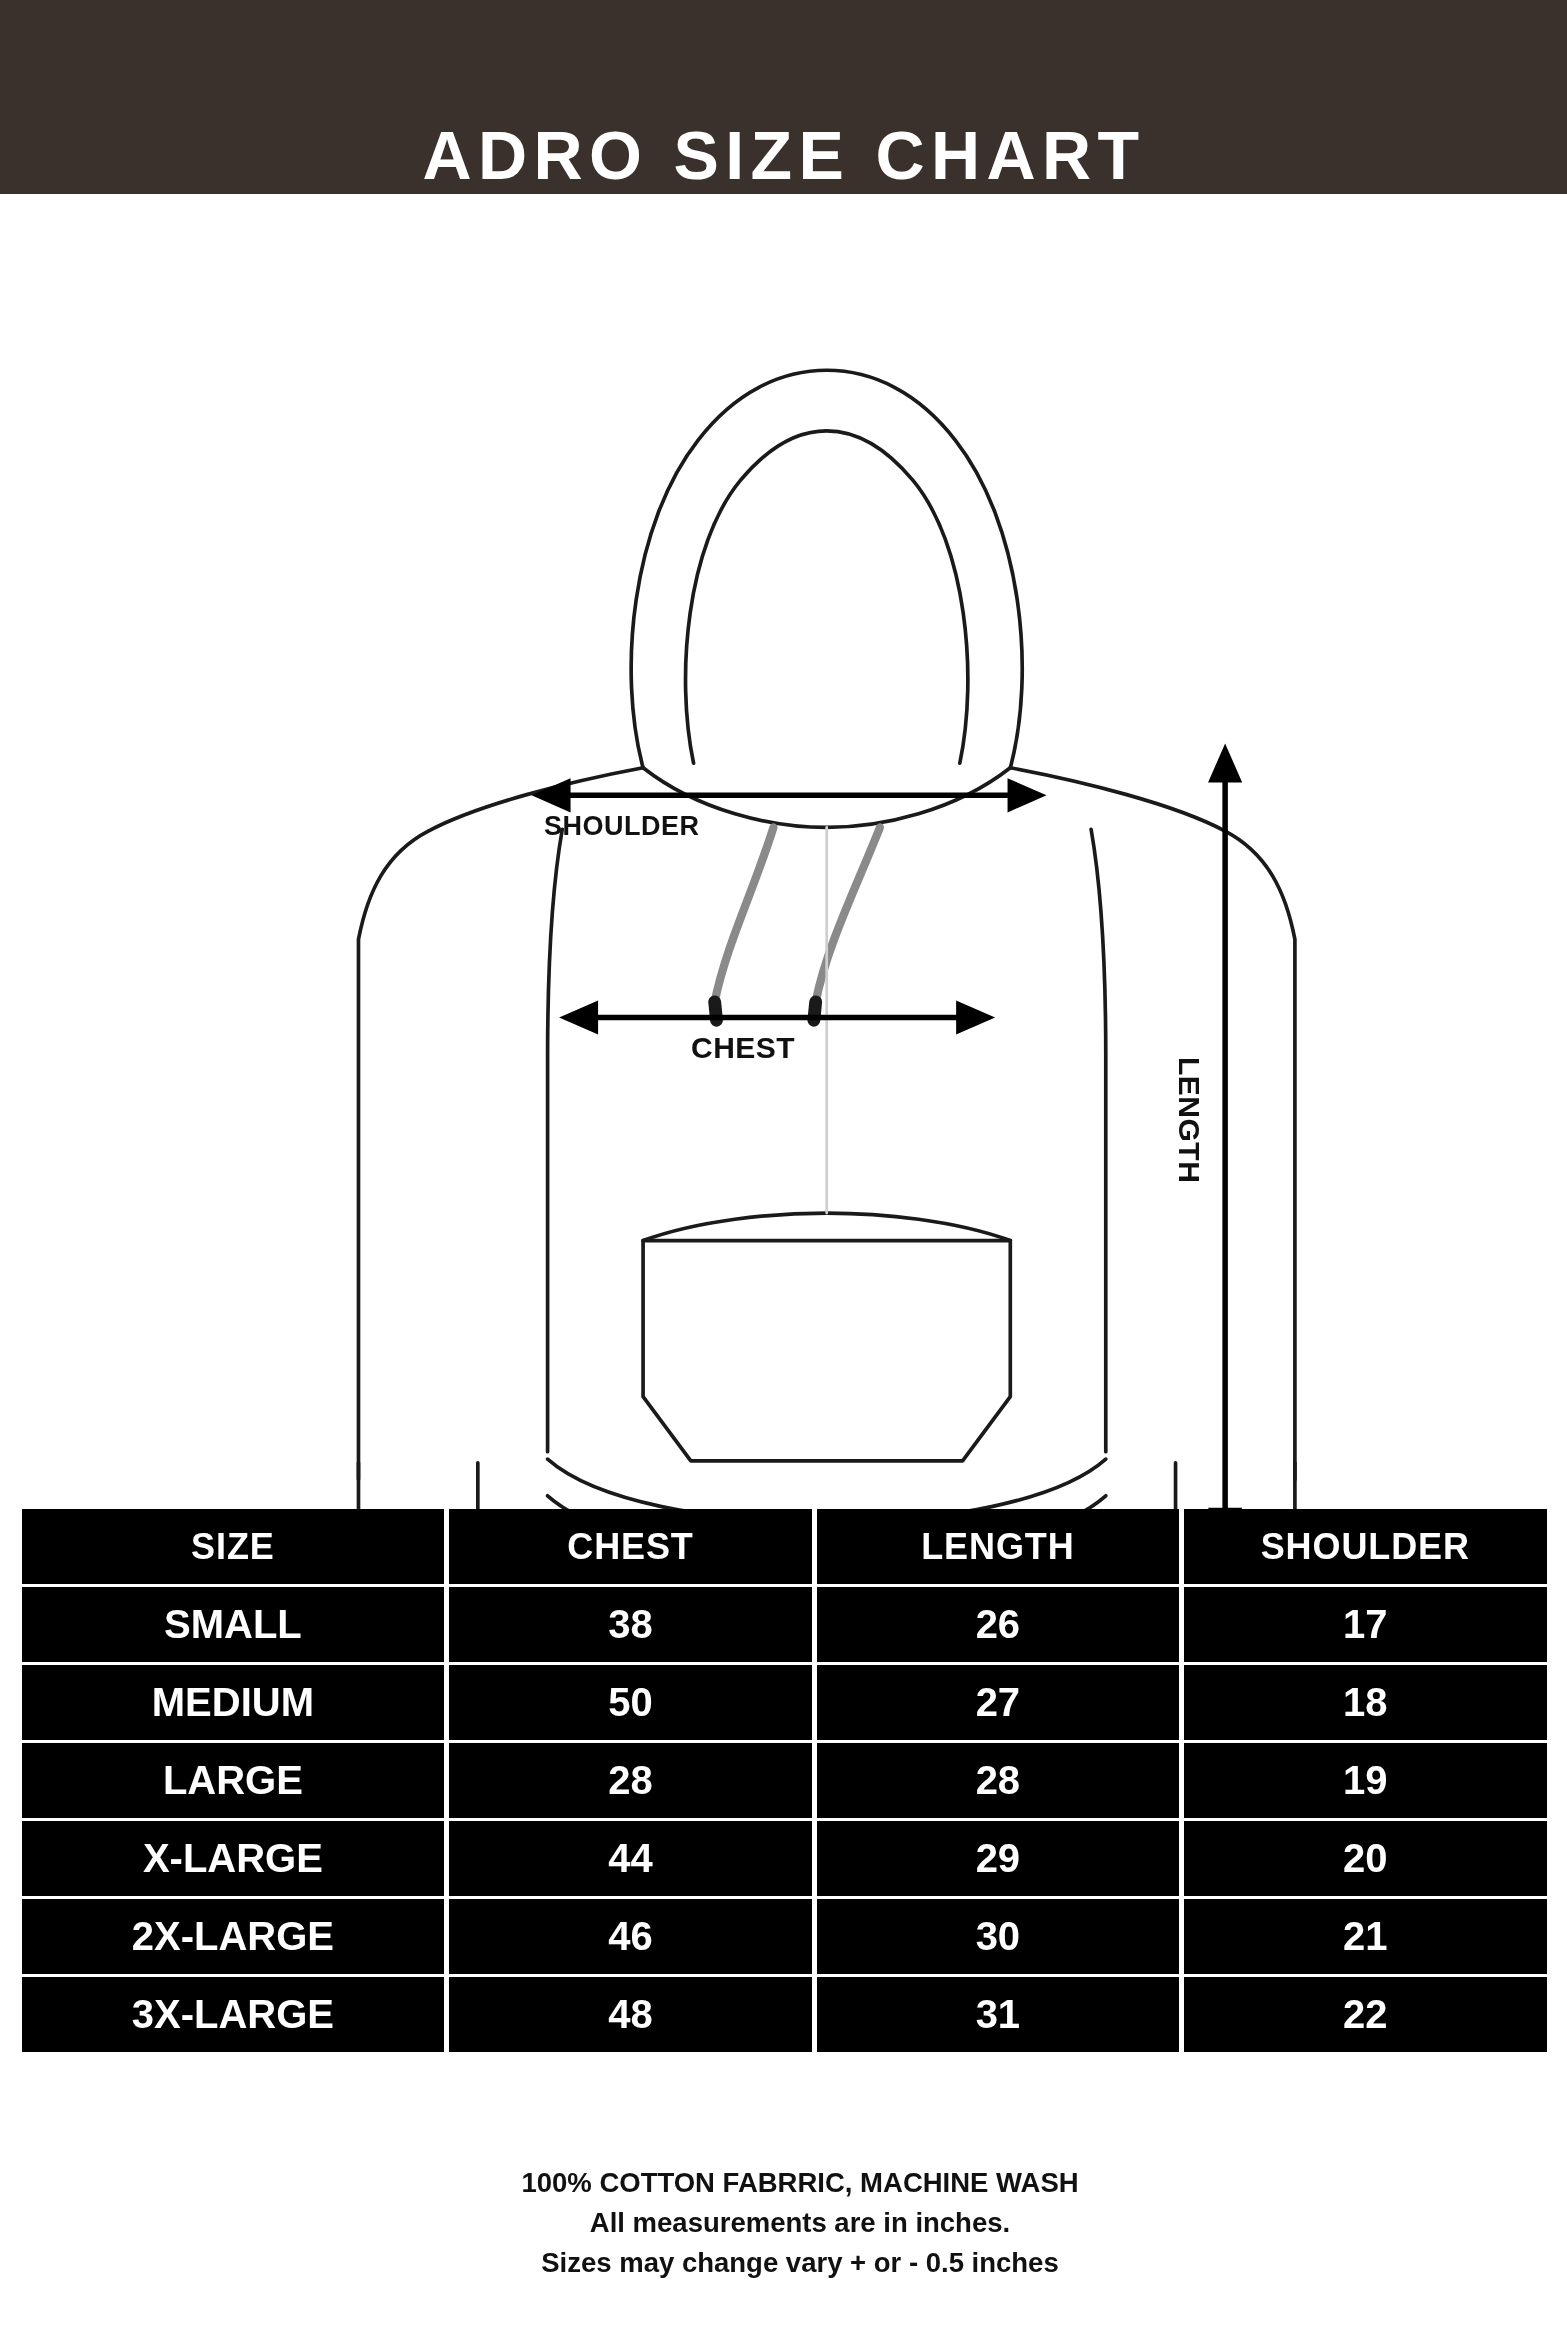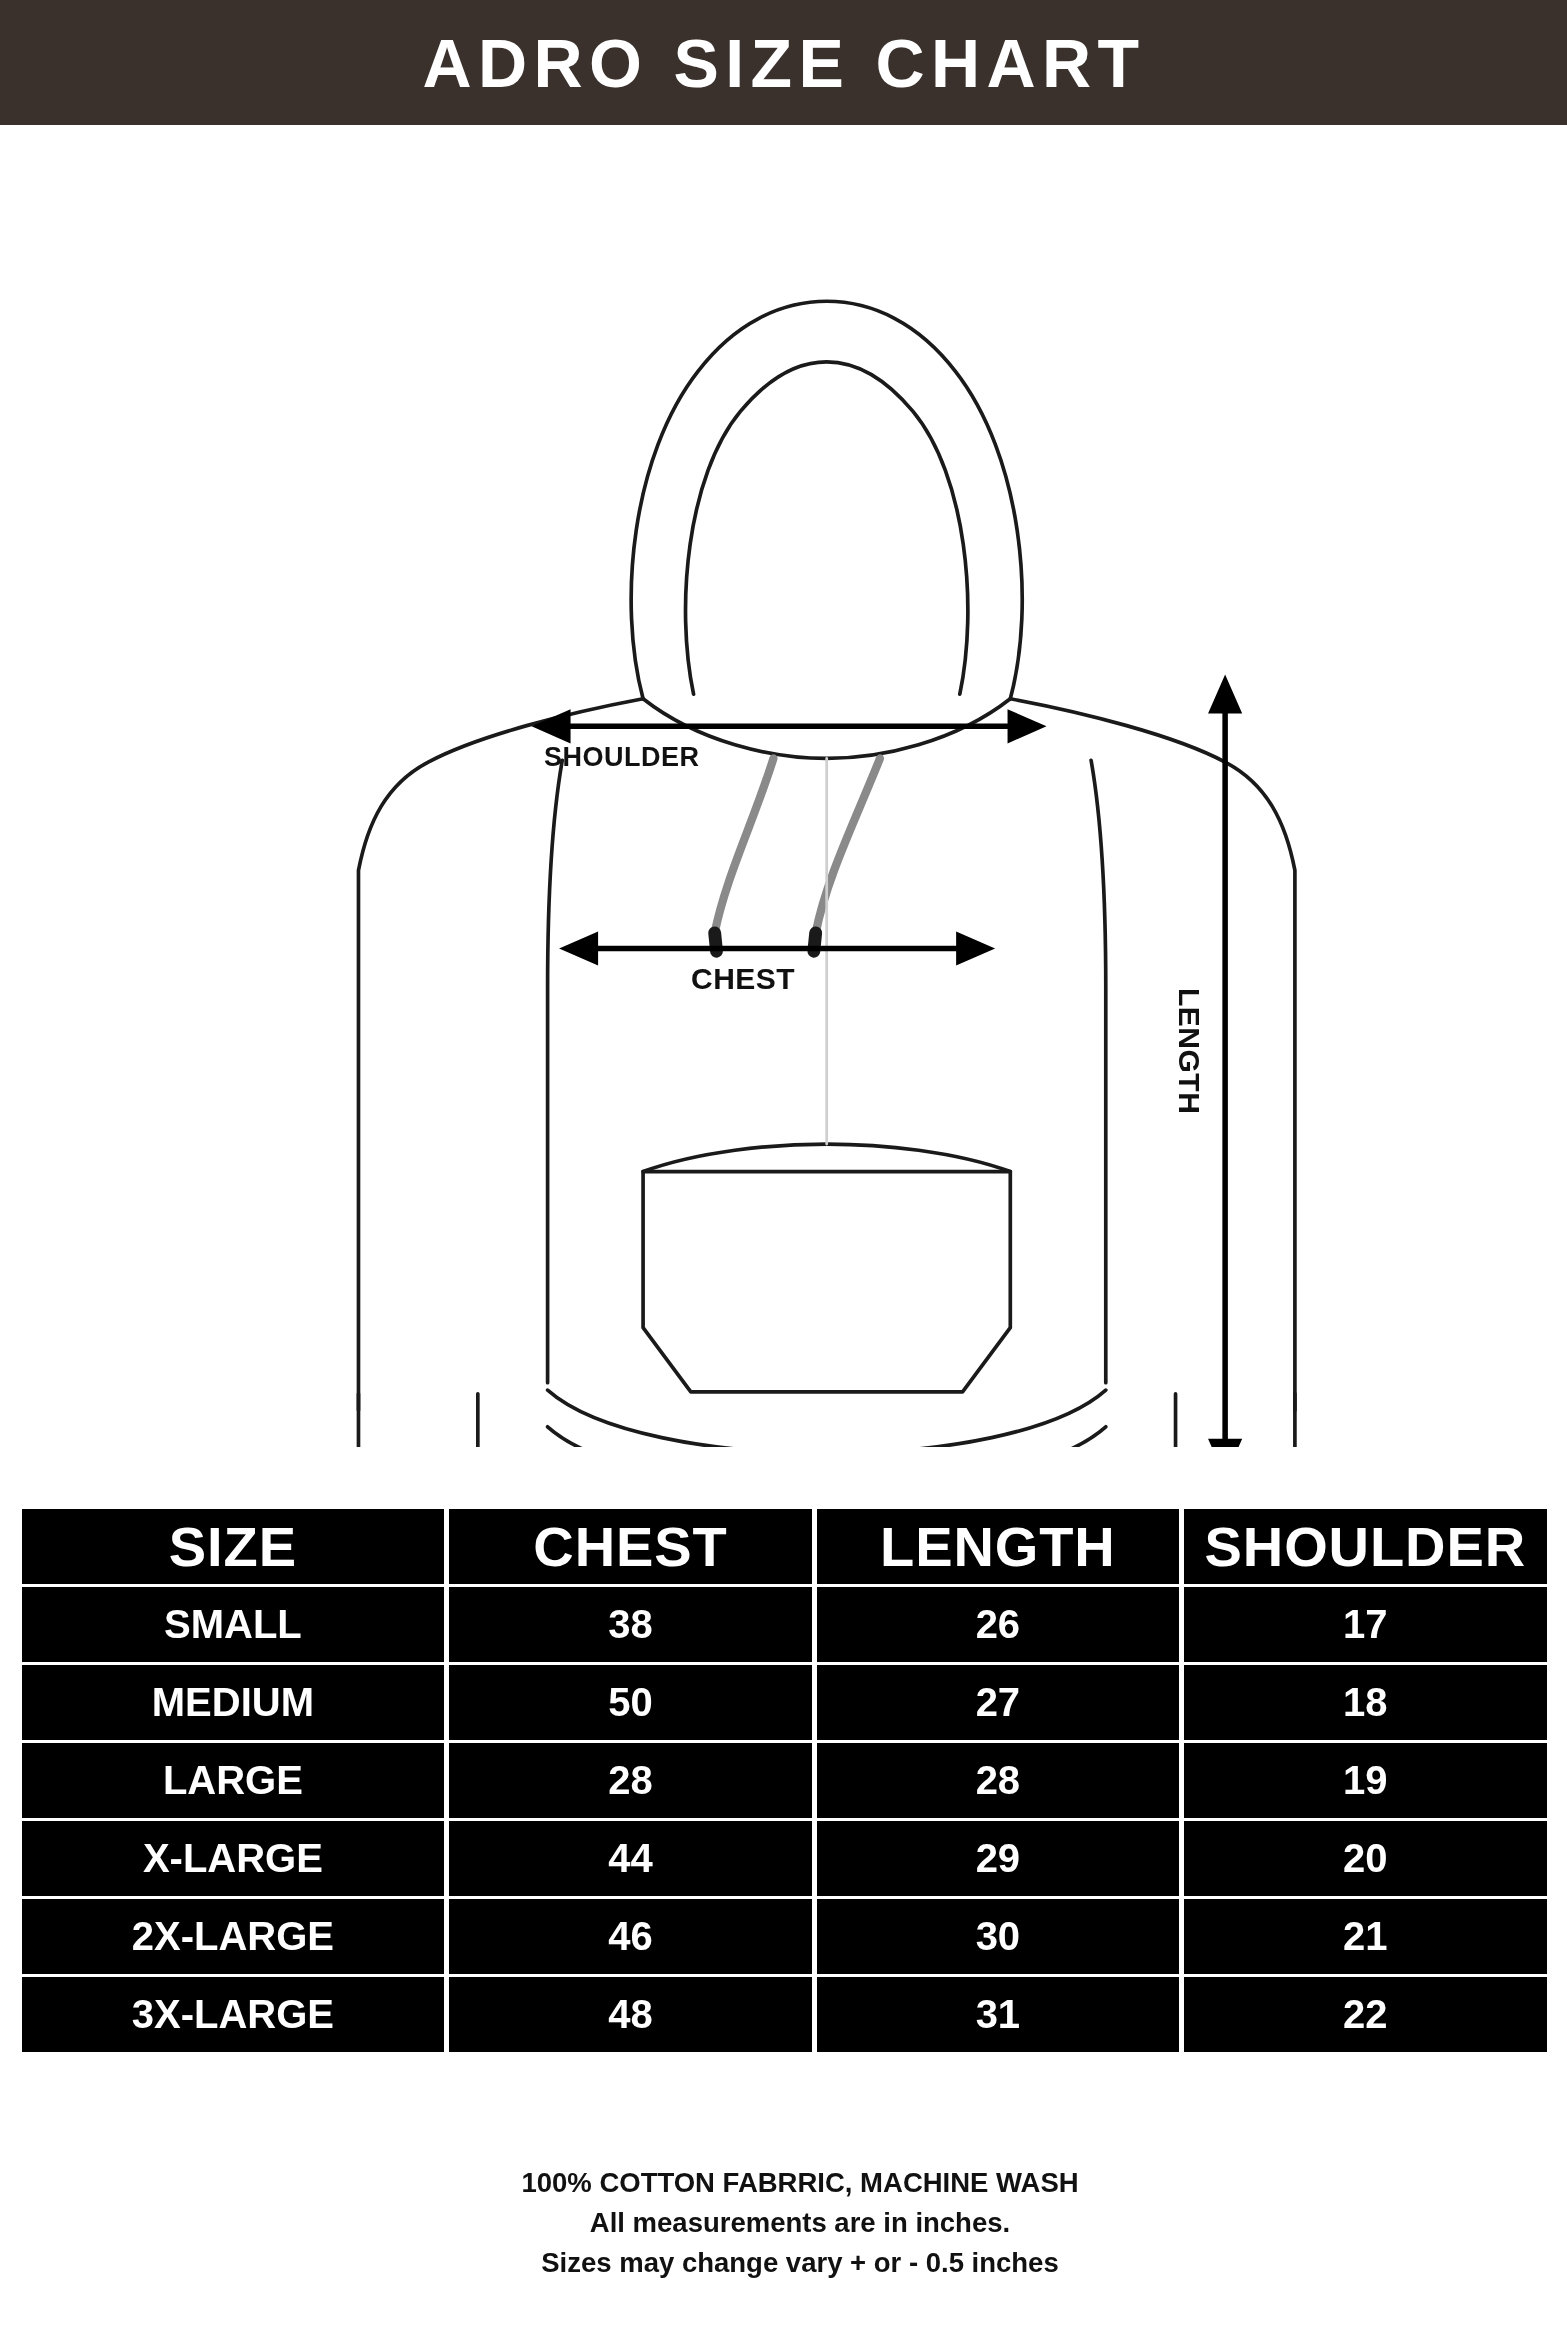"ADRO SIZE CHART" .header-bar { align-items: center -> flex-end; height: 125px -> 194px }
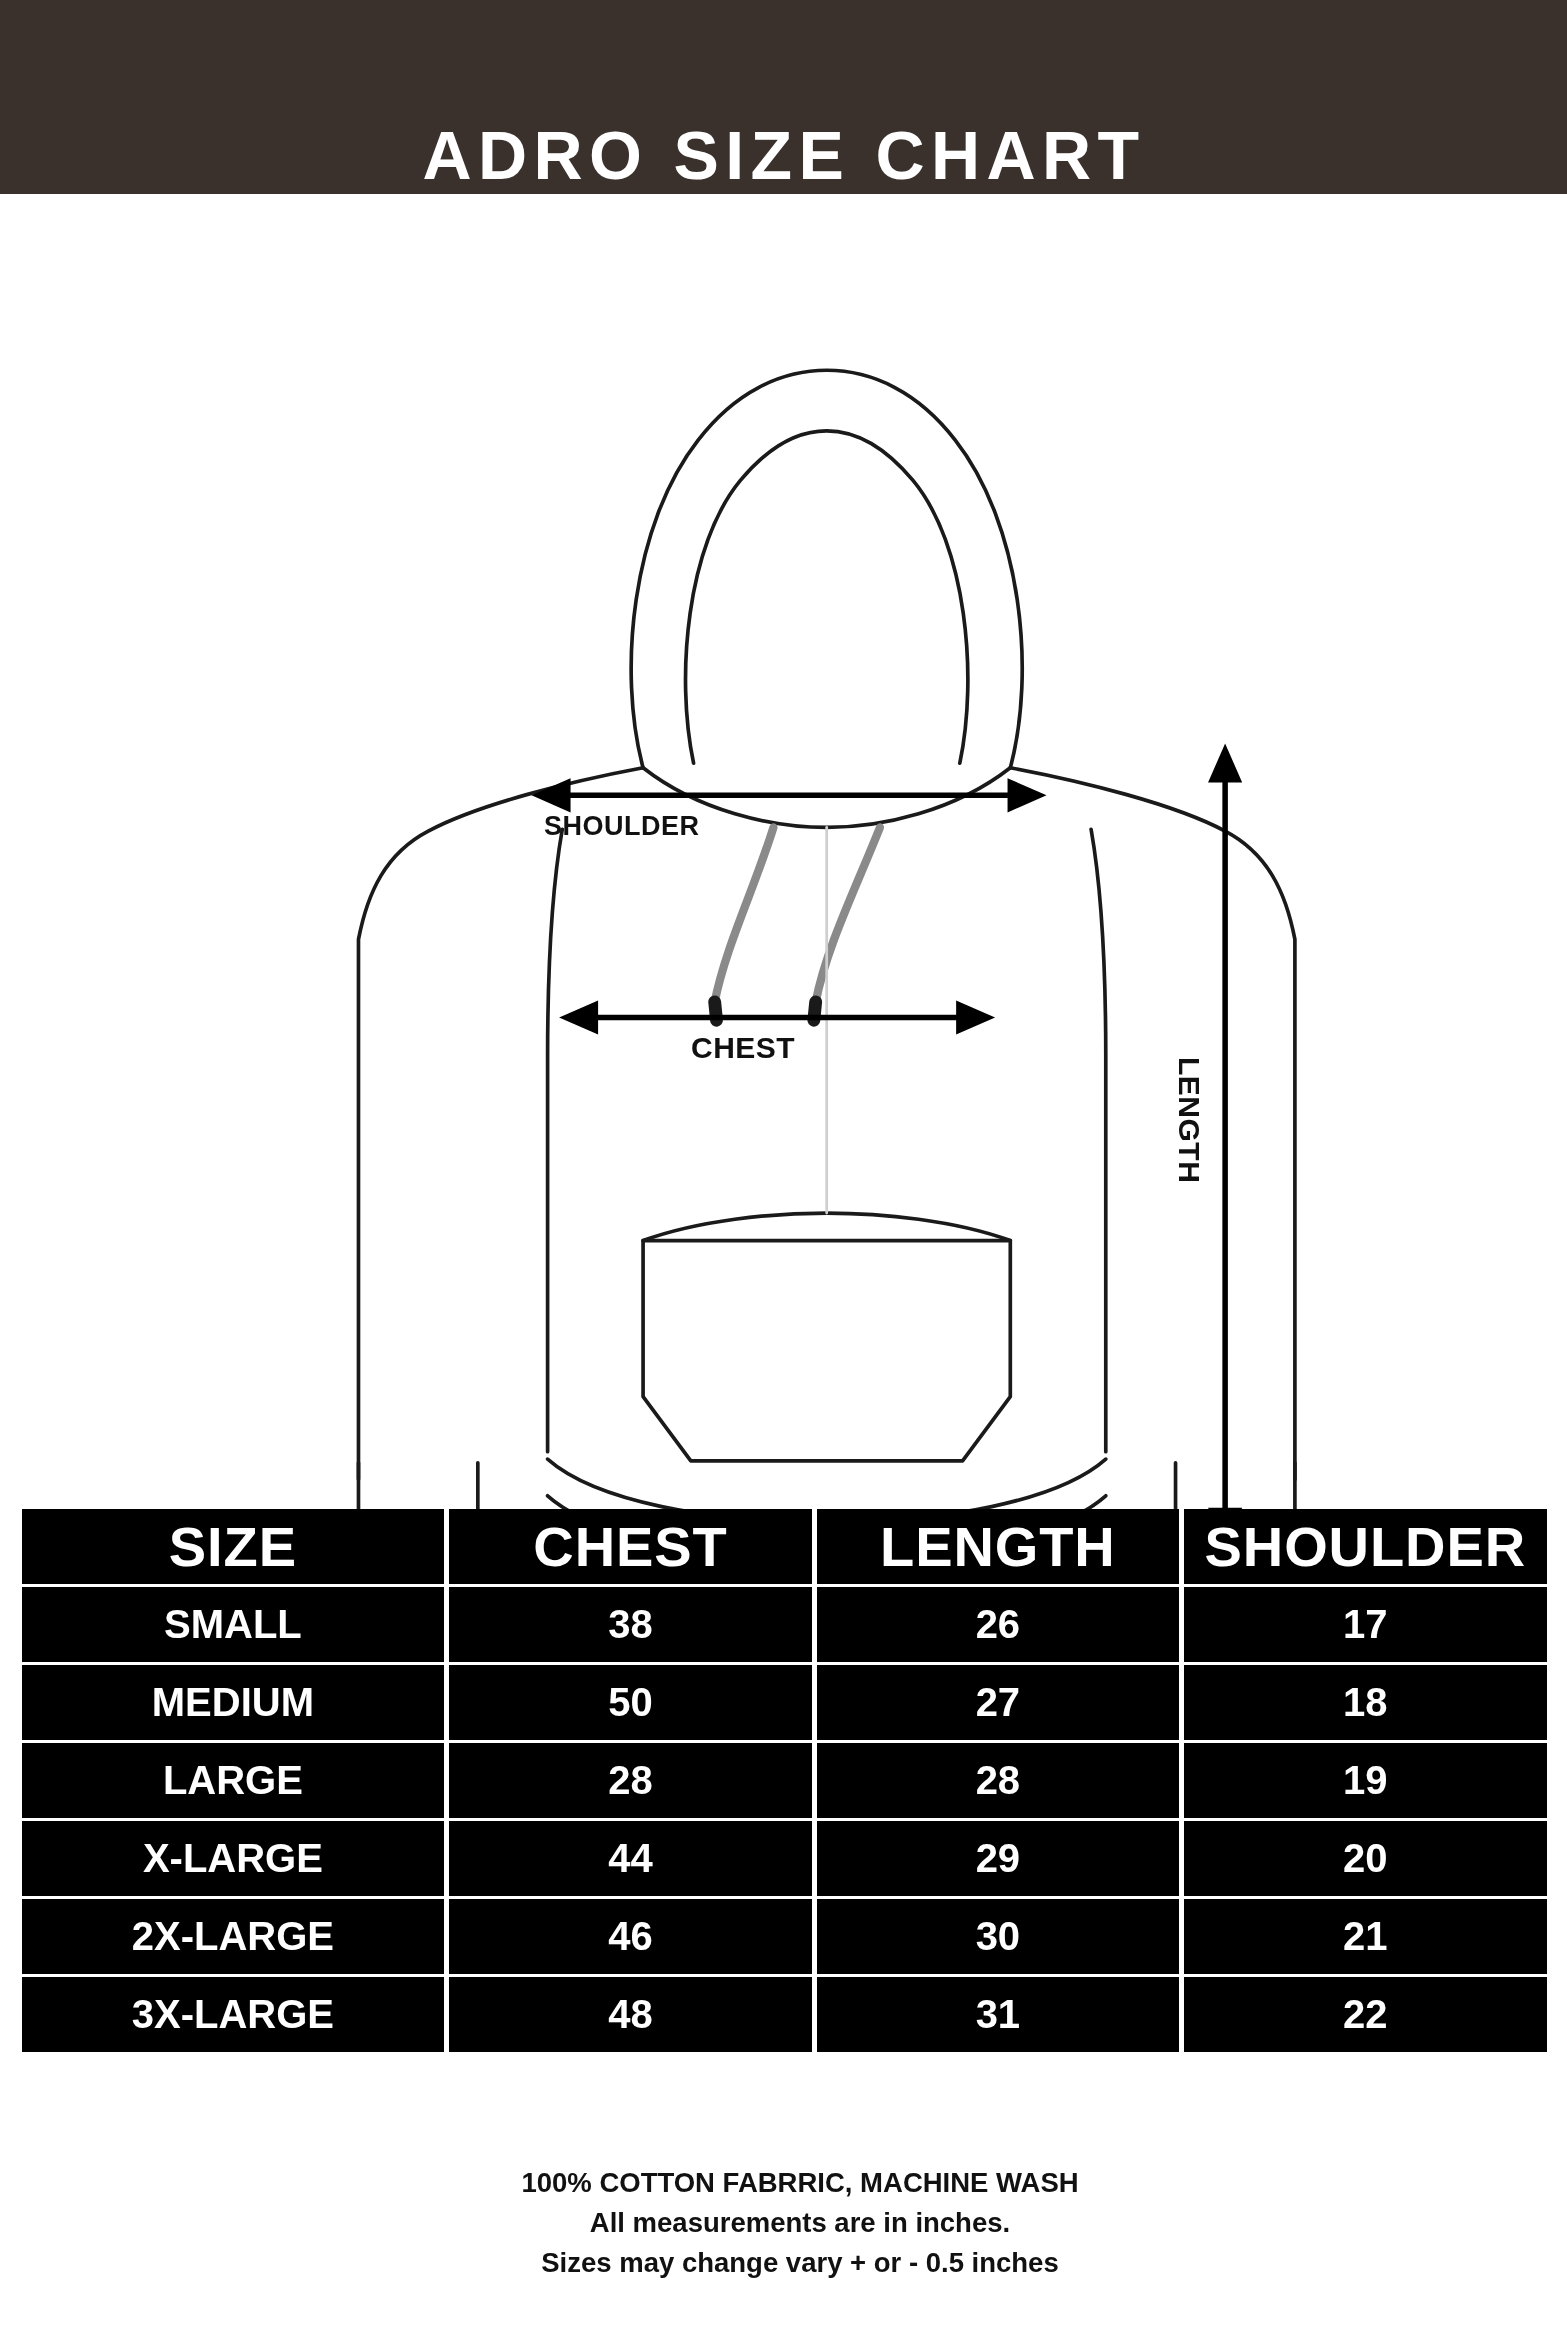"SIZE" table.size-chart th { font-size: 56px -> 36px }
